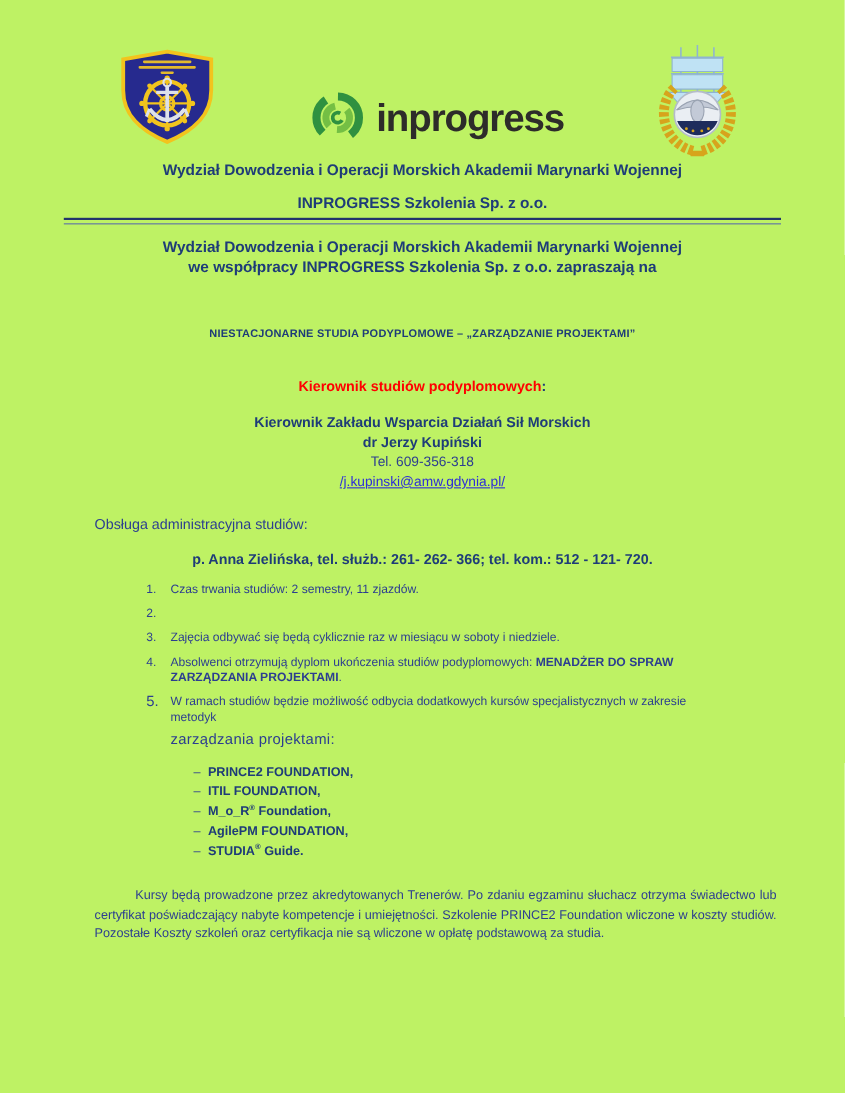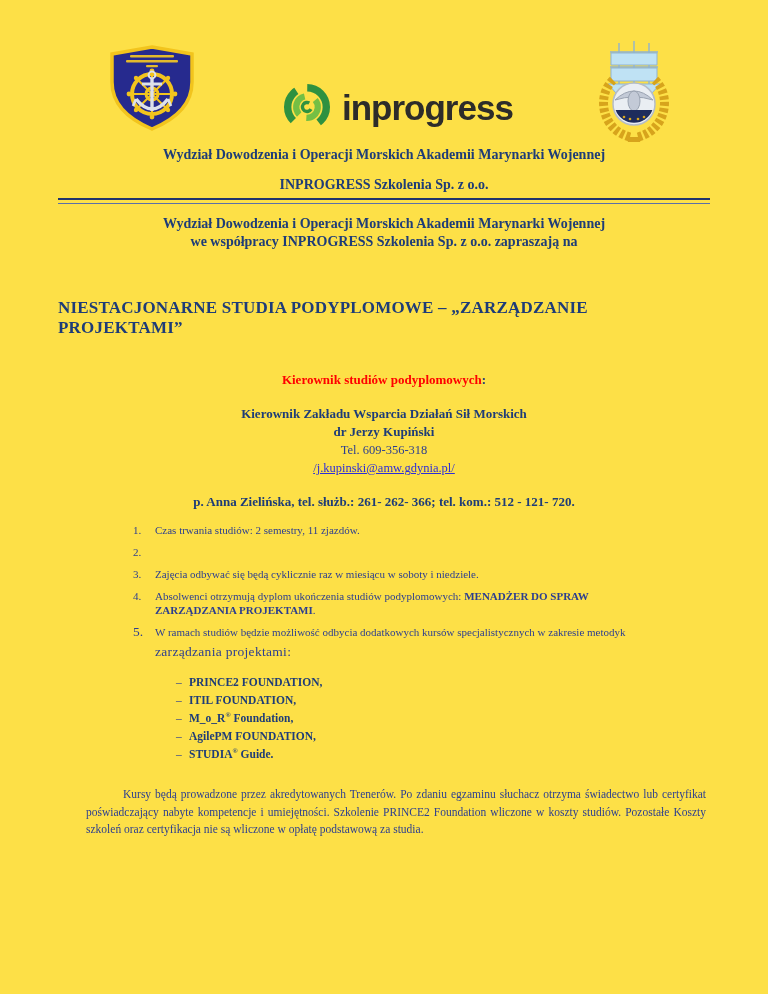"inprogress" .page { background: #fde047 -> #bef264 }
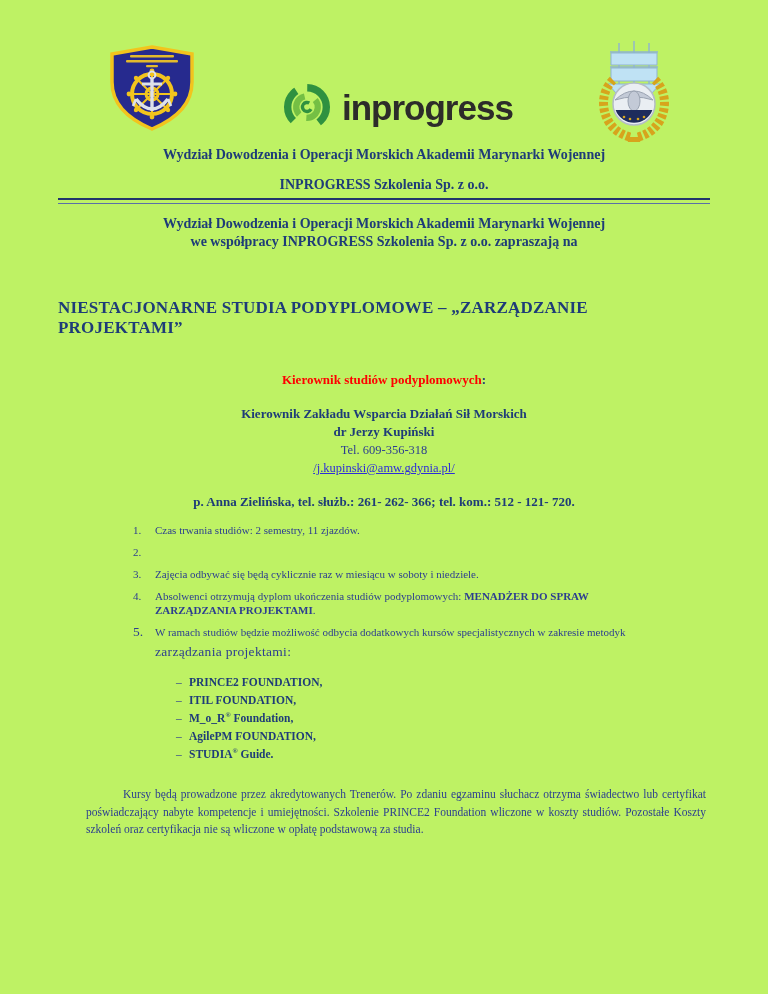"Wydział Dowodzenia i Operacji Morskich" .content { font-family: Liberation Serif, serif -> none }
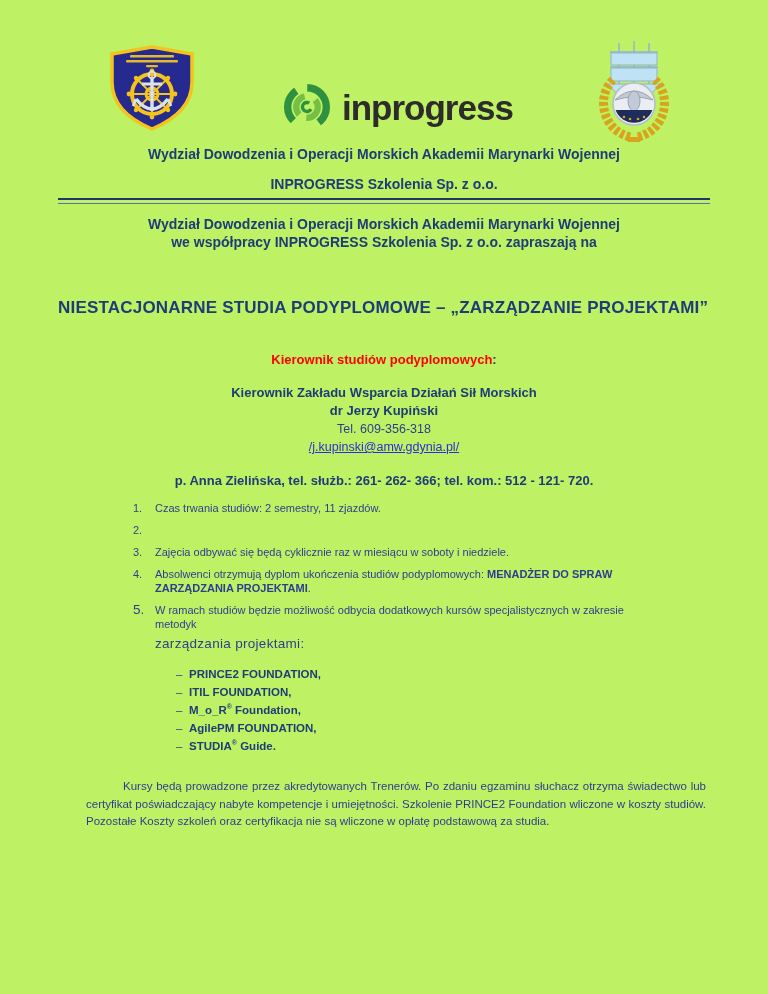"NIESTACJONARNE STUDIA PODYPLOMOWE –" .doc-title { font-size: 17px -> 10px; text-align: none -> center }
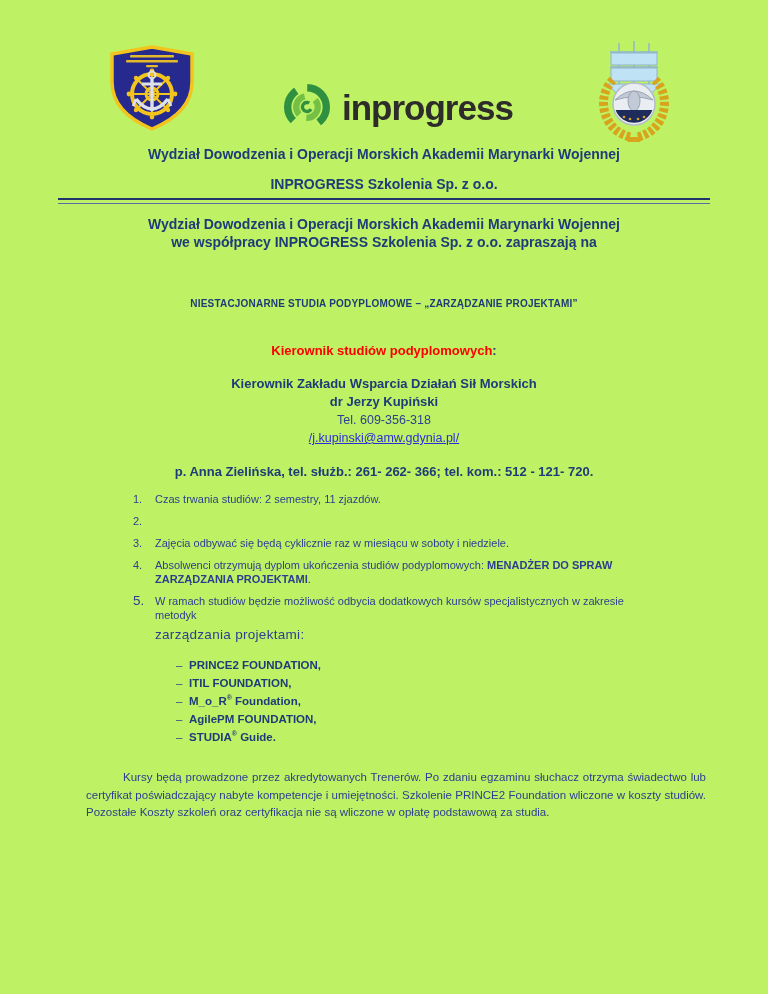"Obsługa administracyjna studiów:" p.admin-heading { html: none -> <p>Obsługa administracyjna studiów:</p> }
